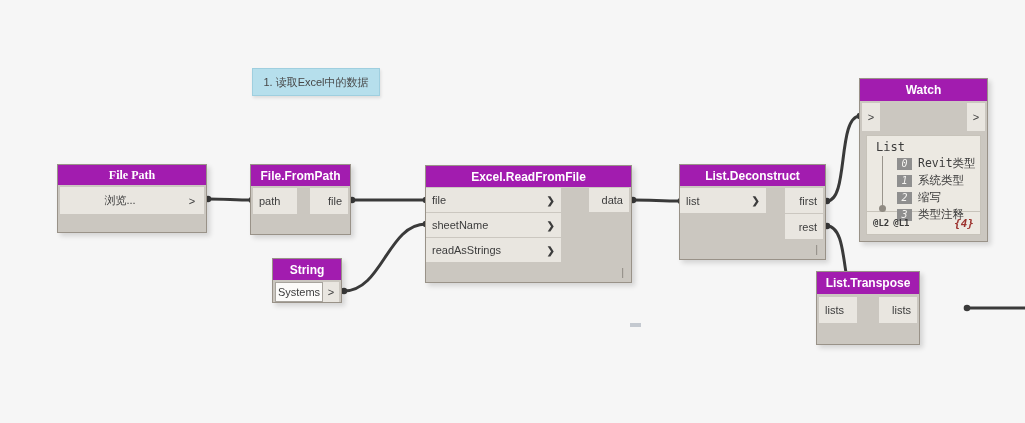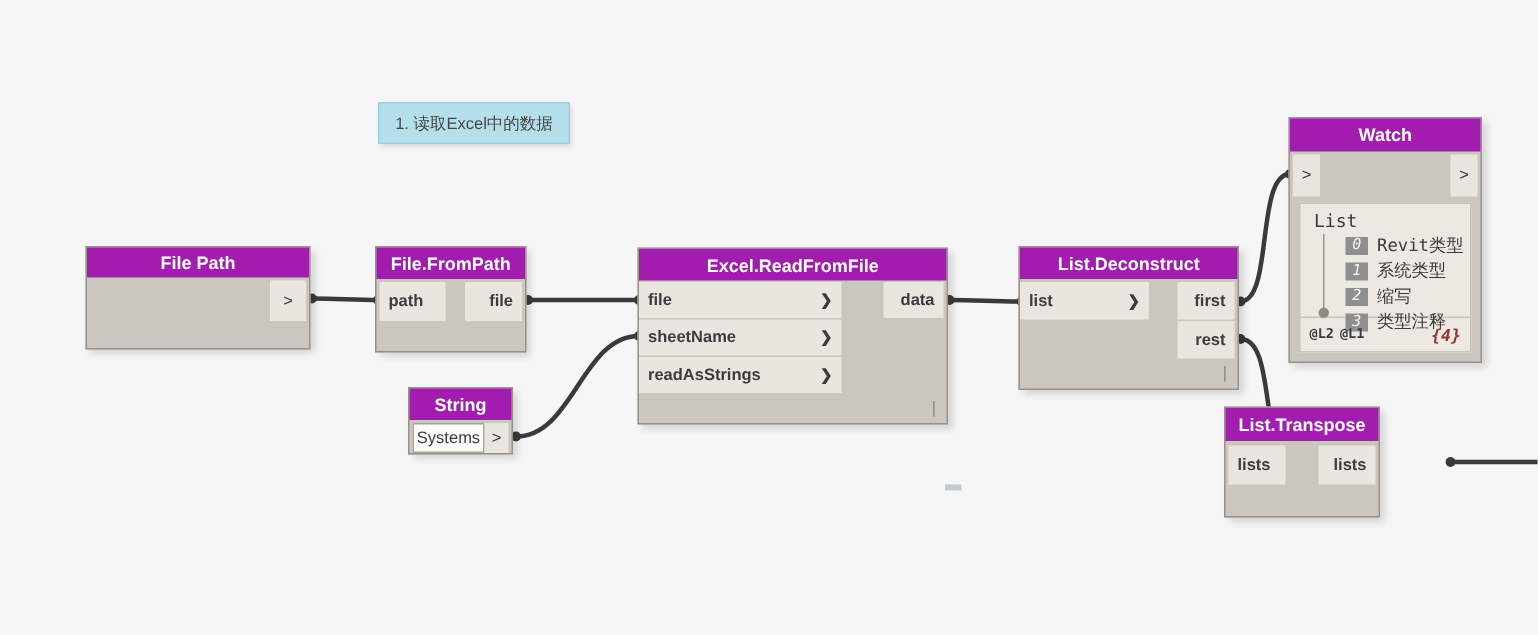"File Path" #node-file-path .hdr { font-family: none -> Liberation Serif, serif }
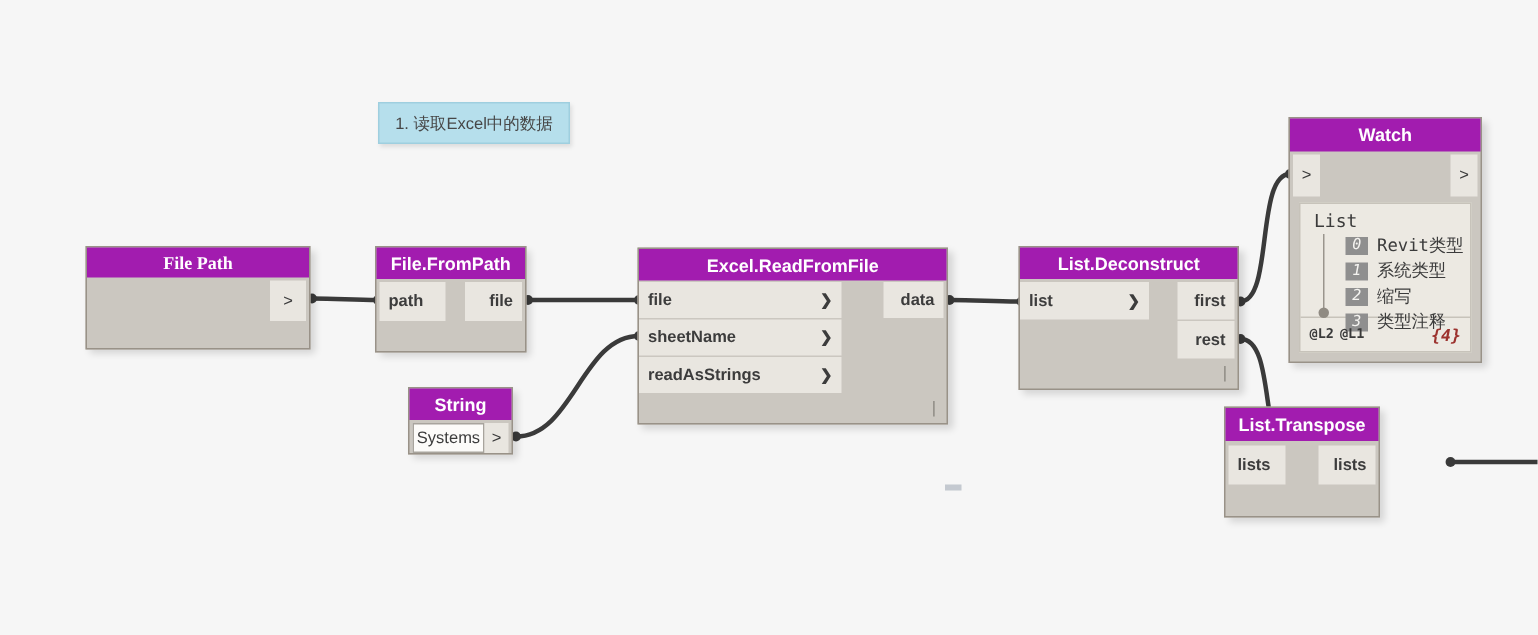"浏览..." div.chip { html: none -> <div> <span>浏览...</span> </div> }
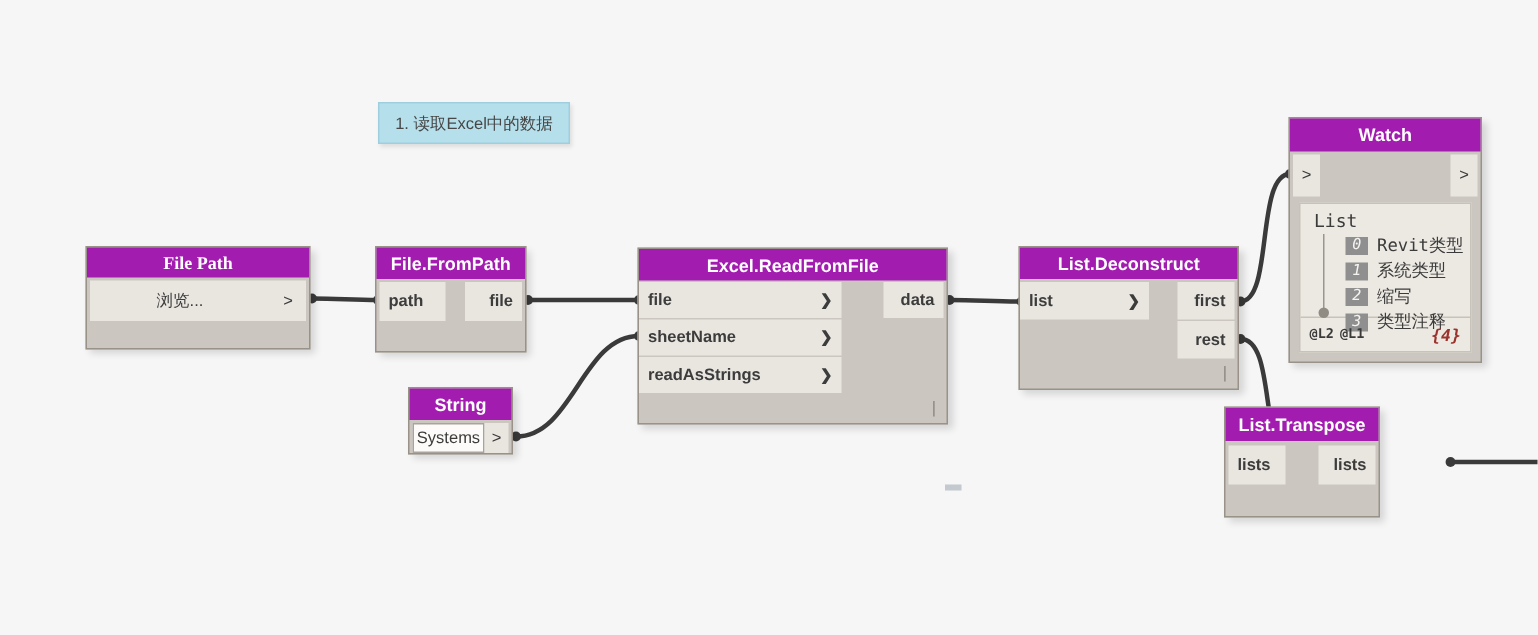"path" .chip .plabel { font-weight: bold -> none }
